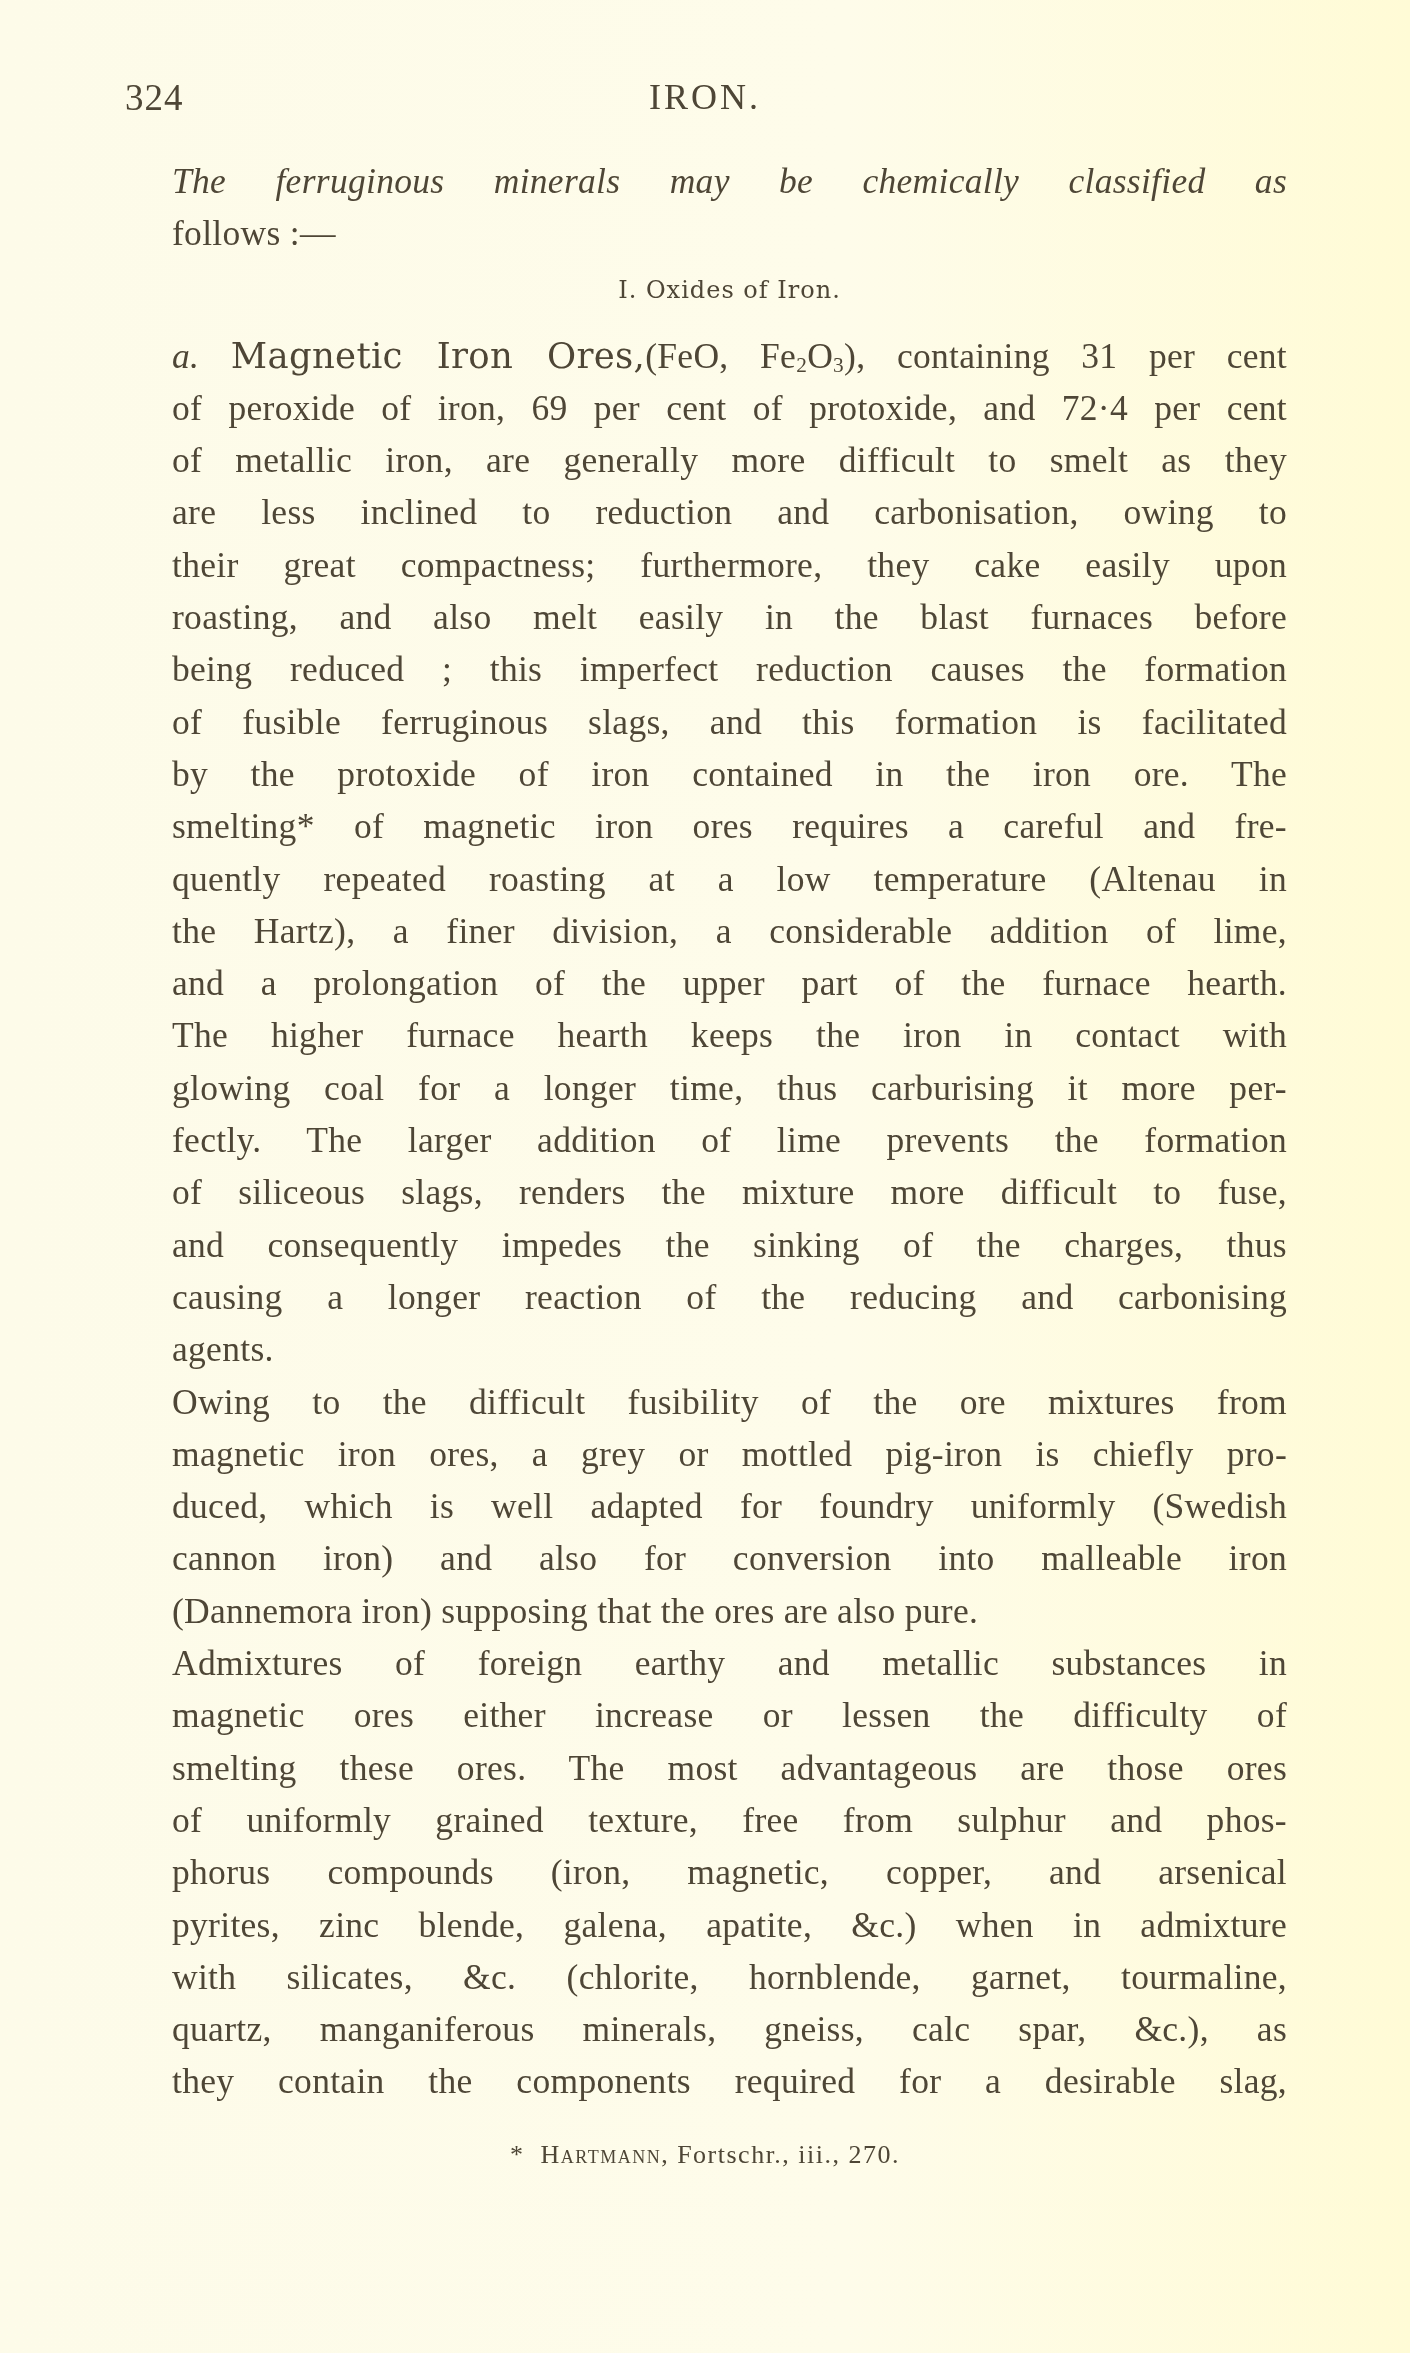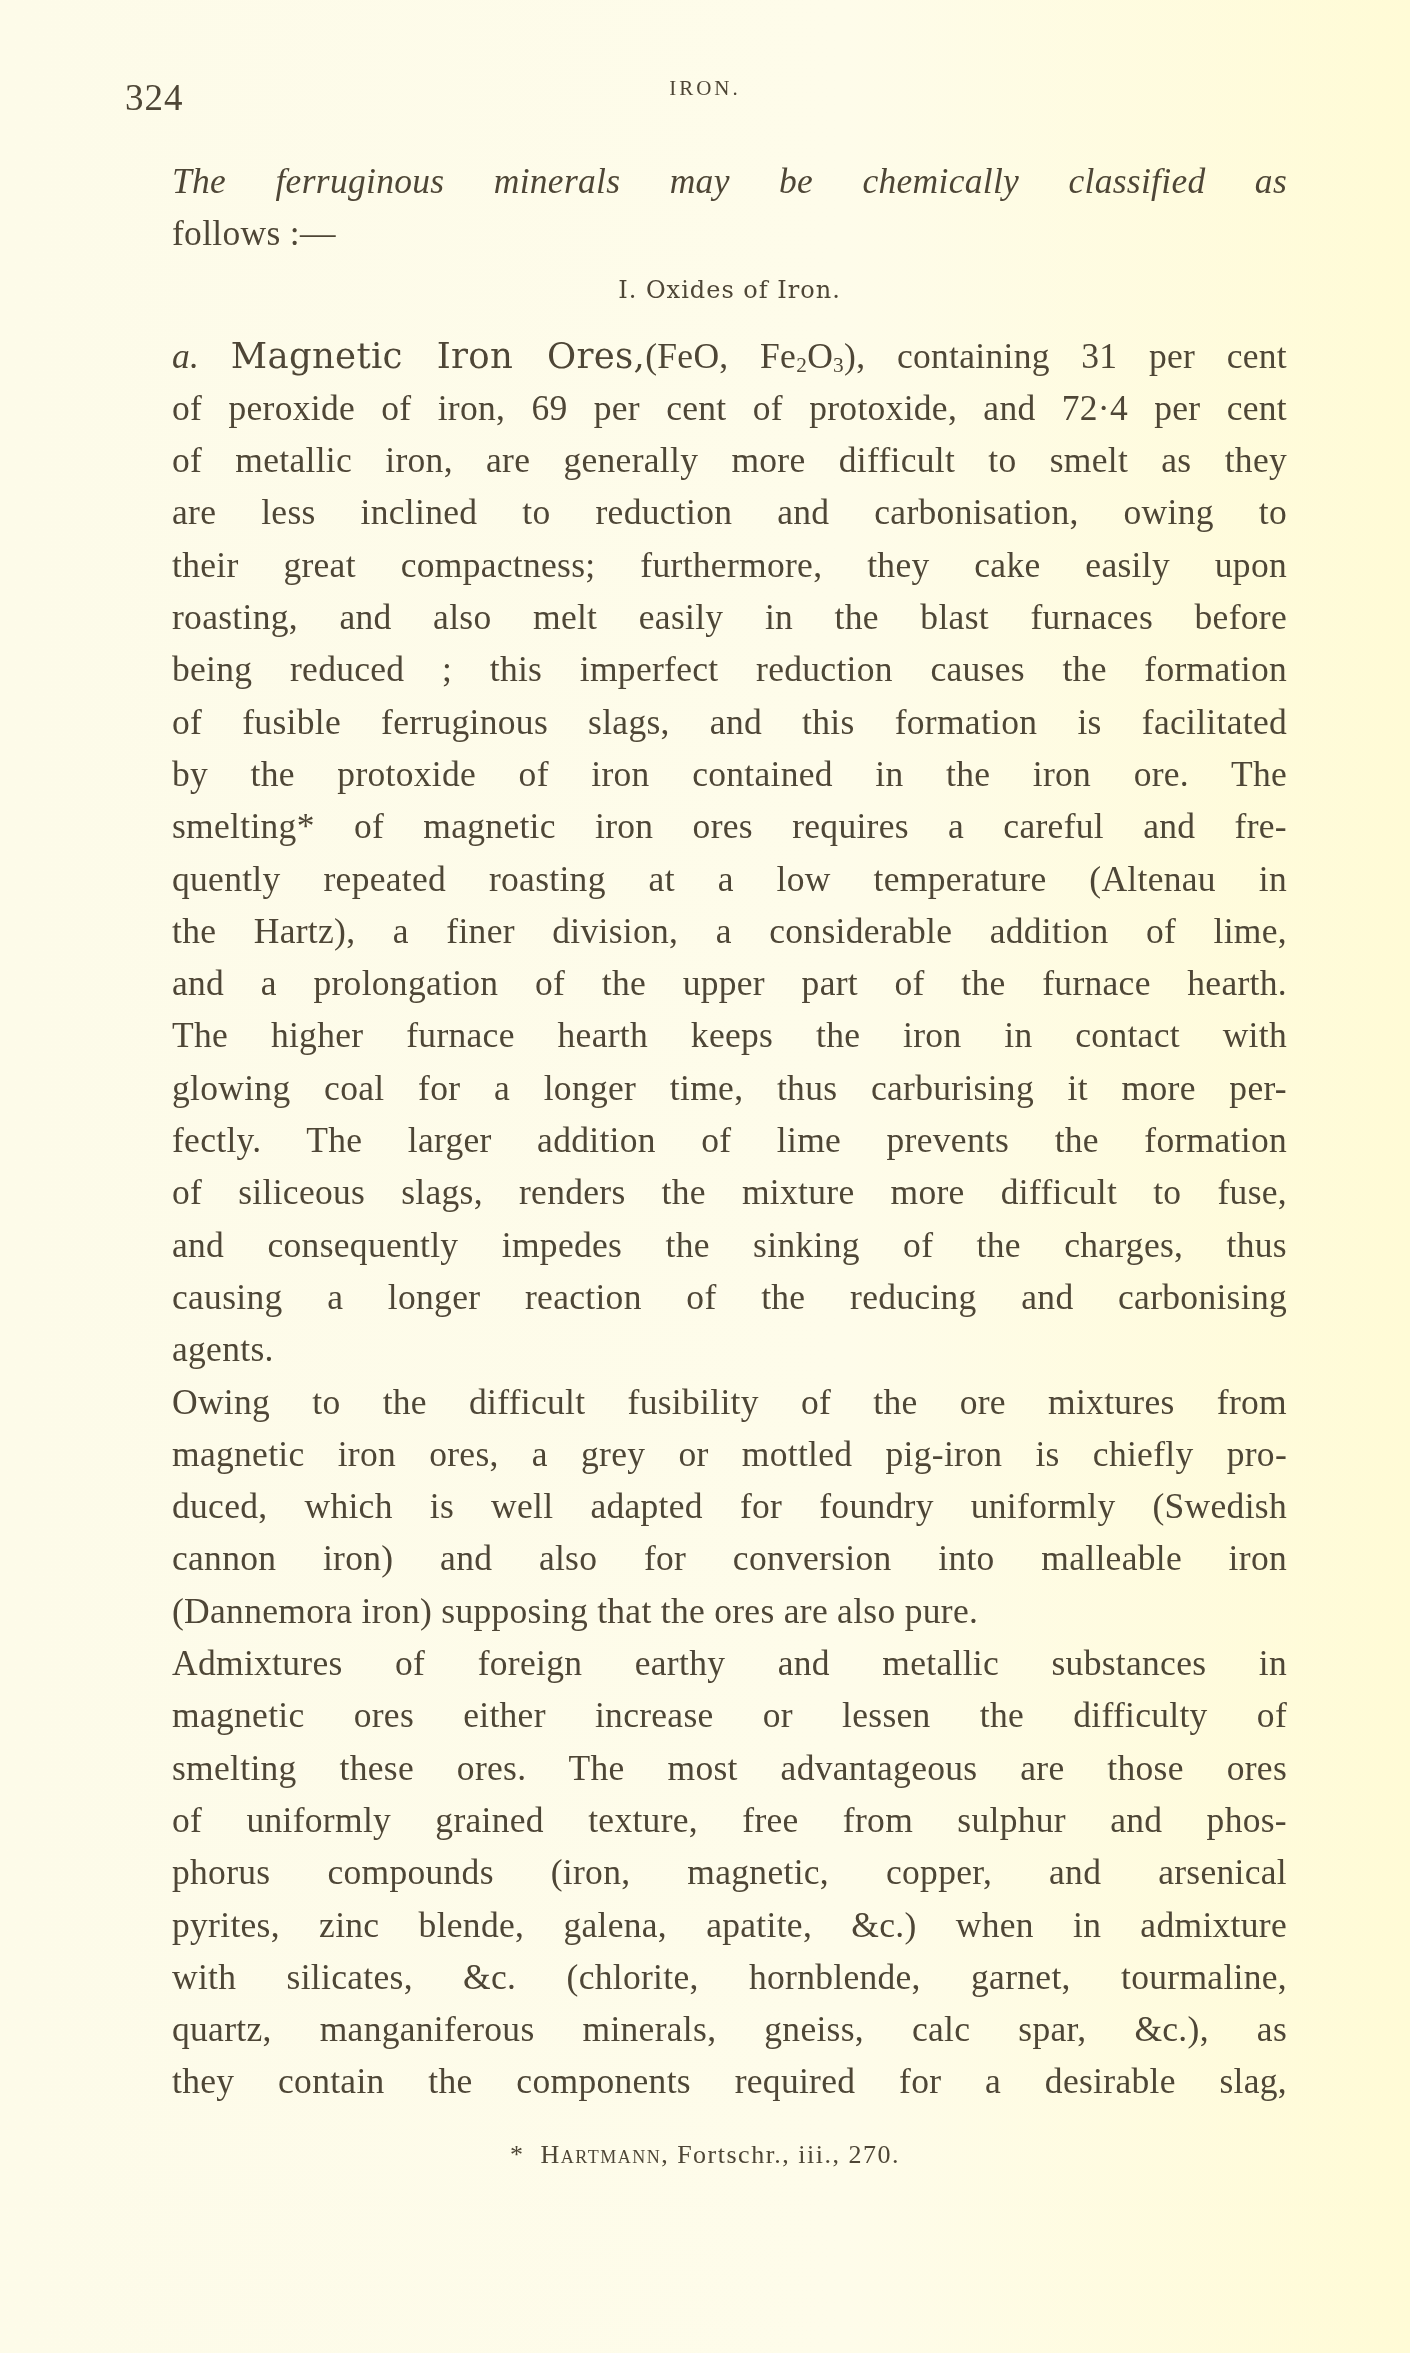"IRON." .running-title { font-size: 21px -> 36px }
